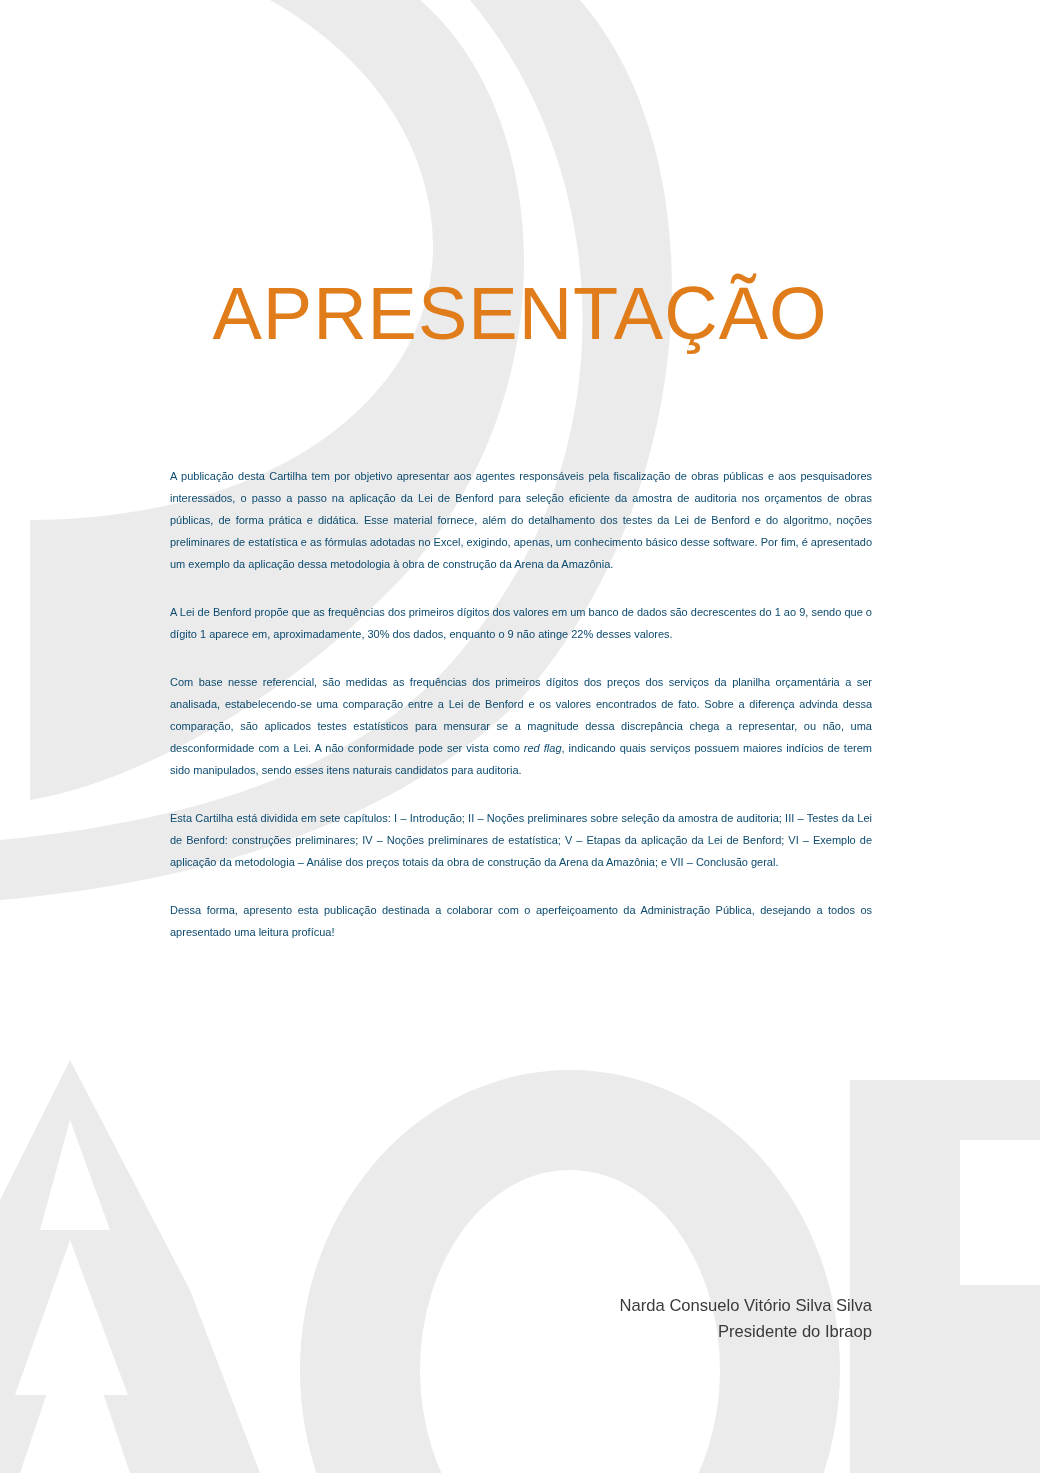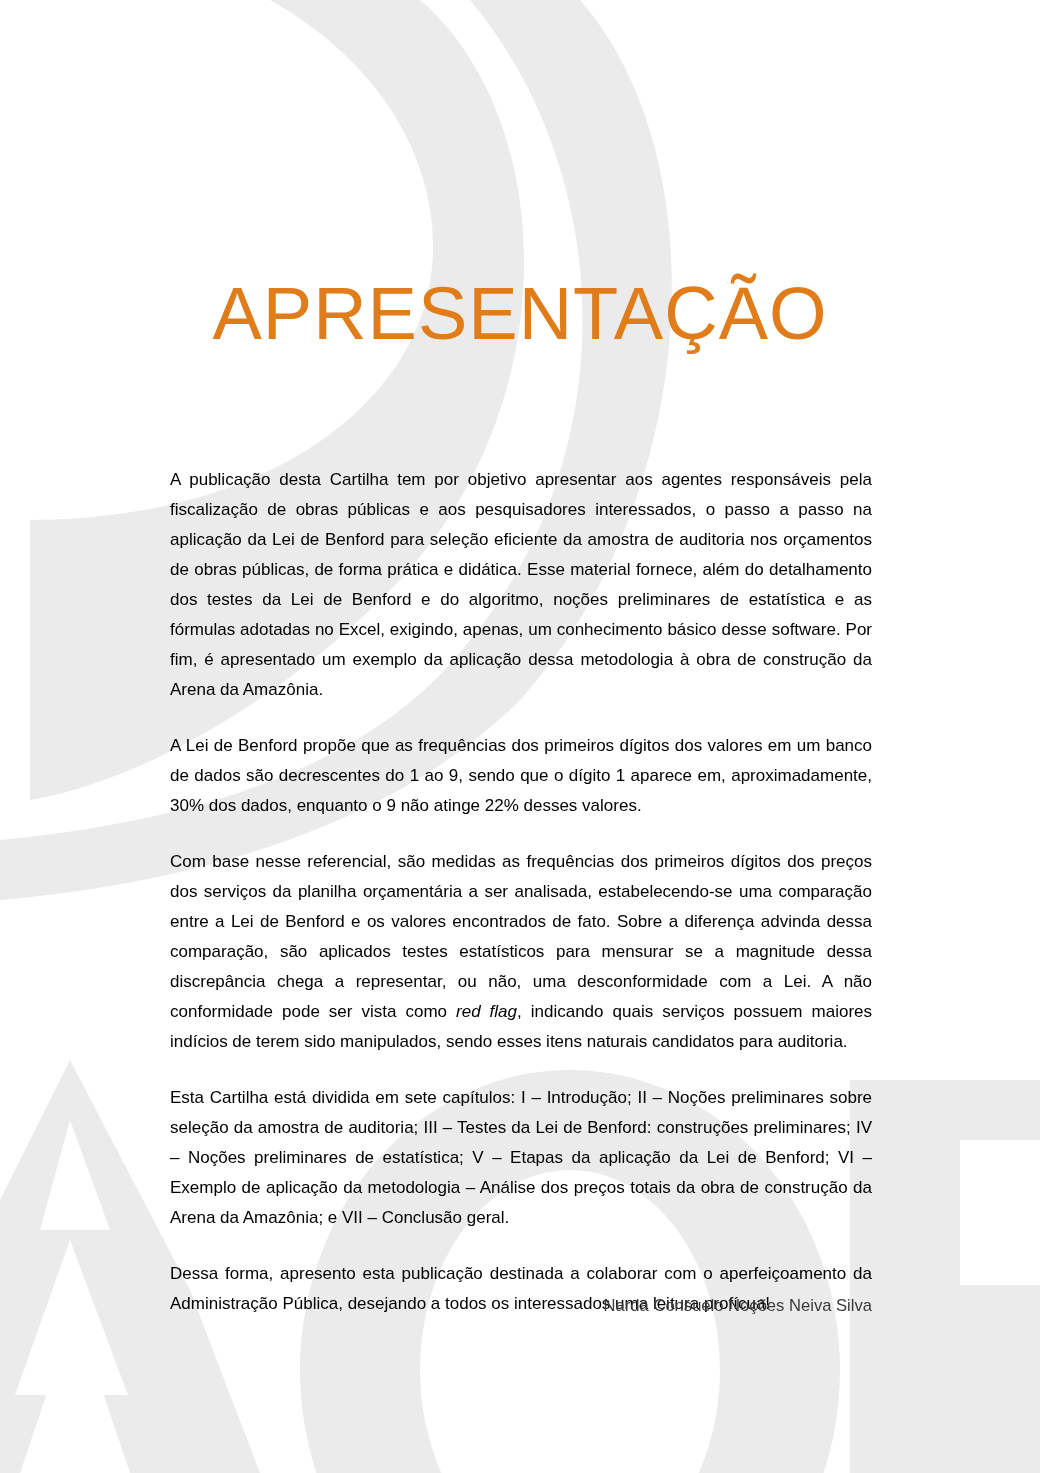"A publicação desta Cartilha tem" .body-text { color: #000000 -> #0c4a6e; font-size: 17px -> 11px; line-height: 30px -> 22px }
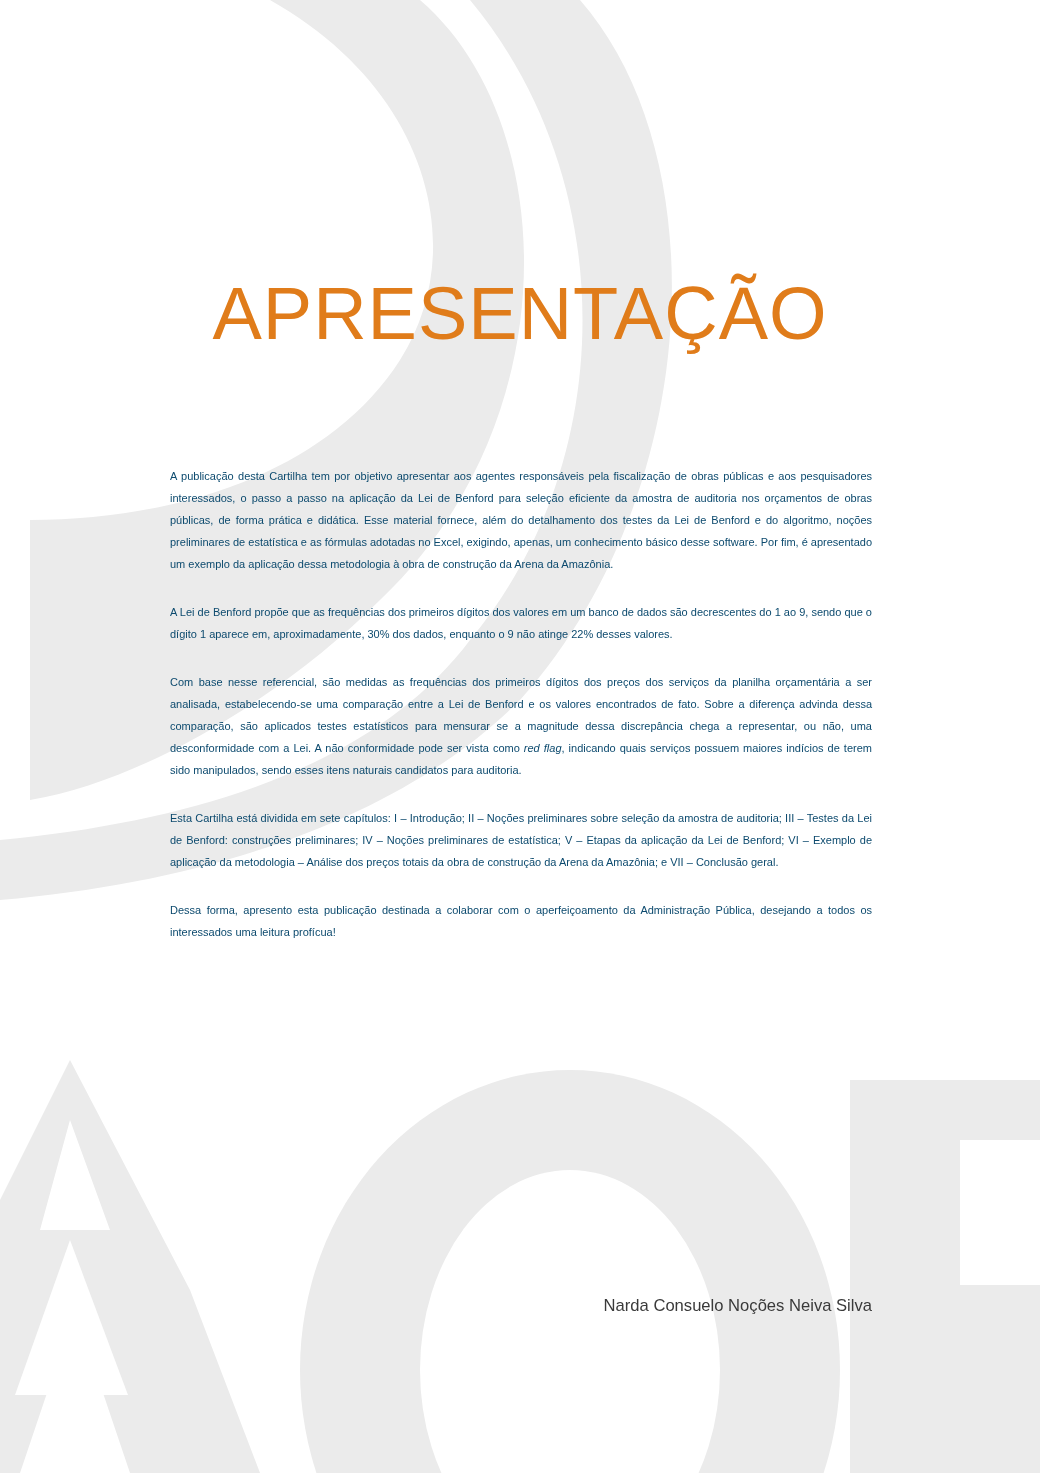"Dessa forma, apresento esta publicação" p { text: interessados -> apresentado }
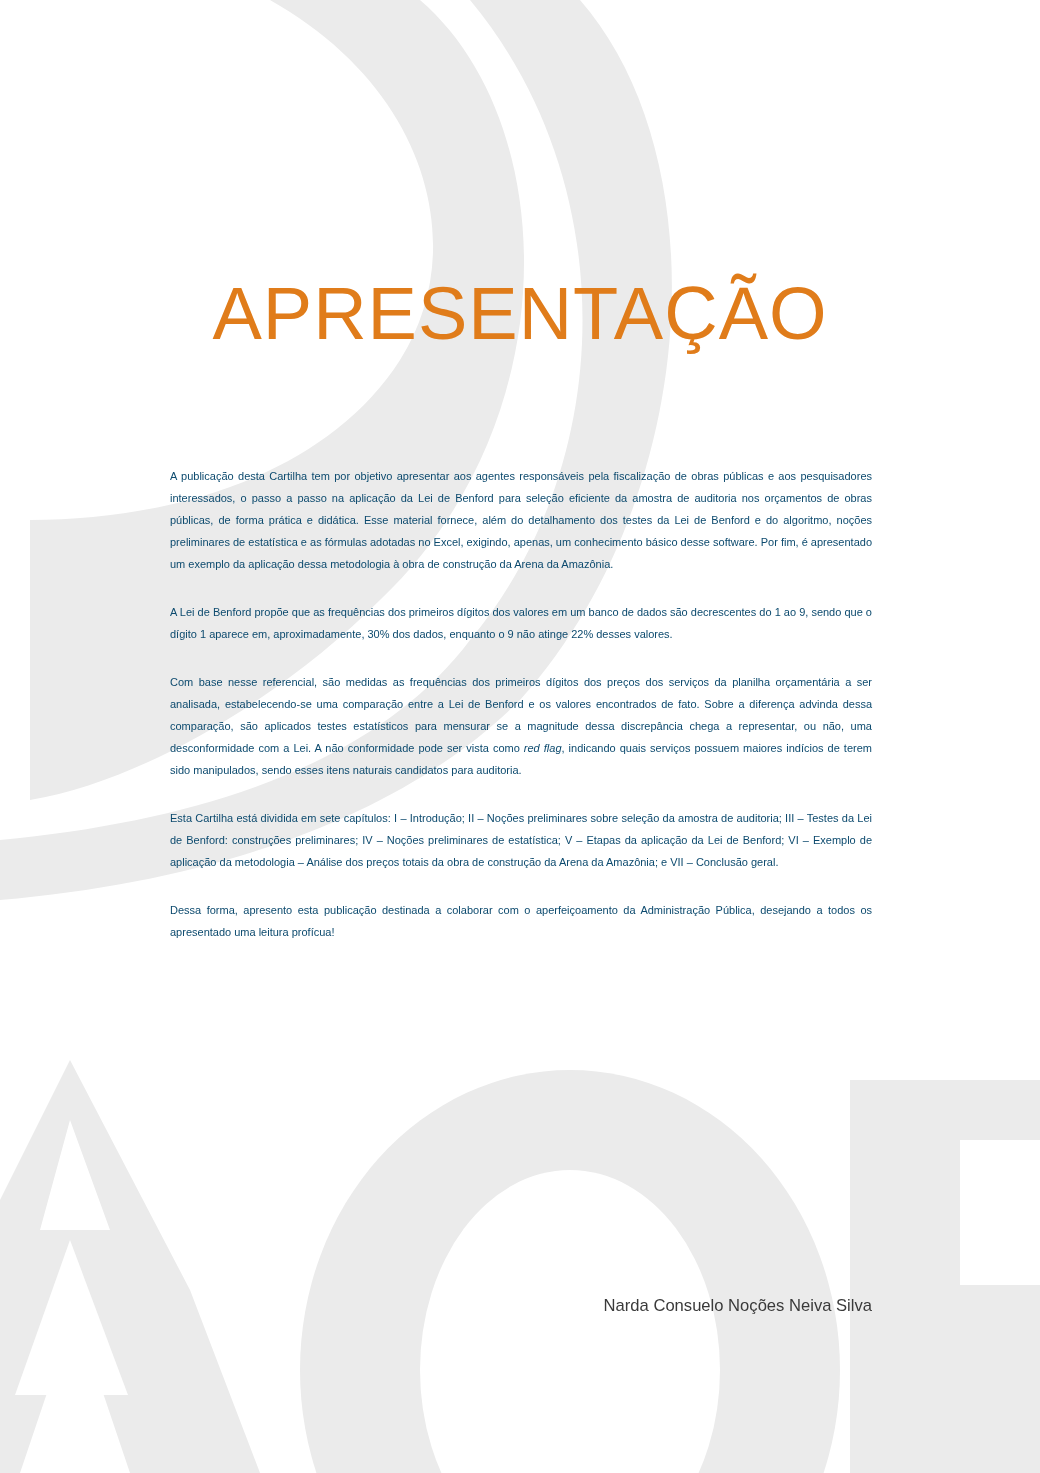"Narda Consuelo Noções Neiva Silva" div { text: Noções Neiva -> Vitório Silva }
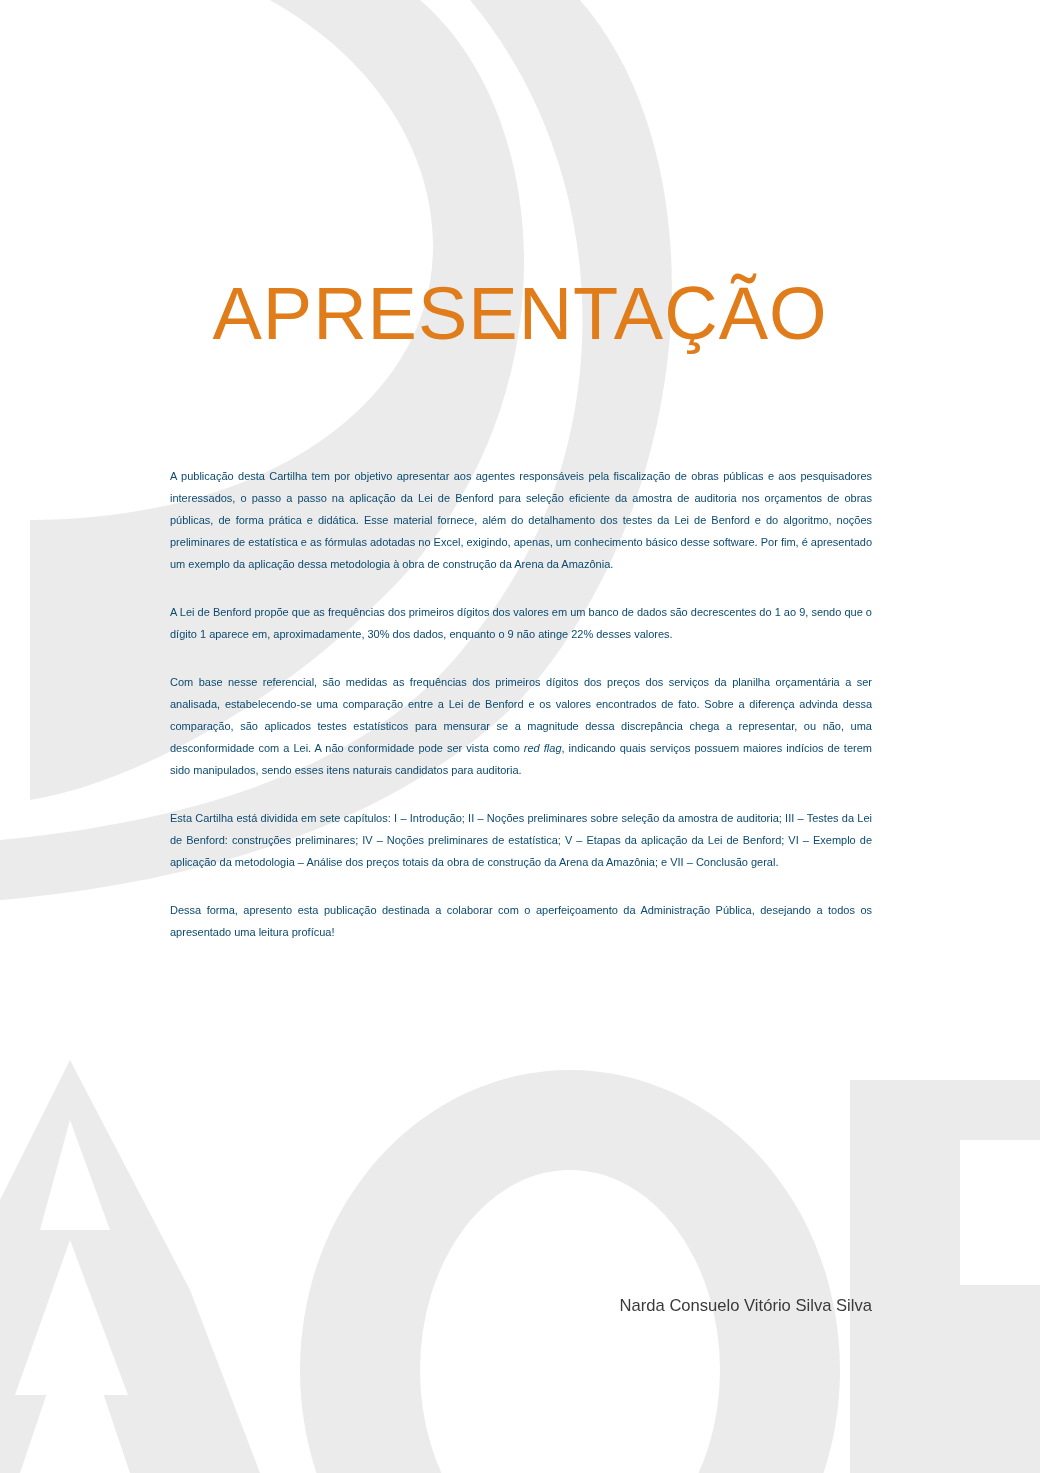"Presidente do Ibraop" div { html: none -> <div>Presidente do Ibraop</div> }
